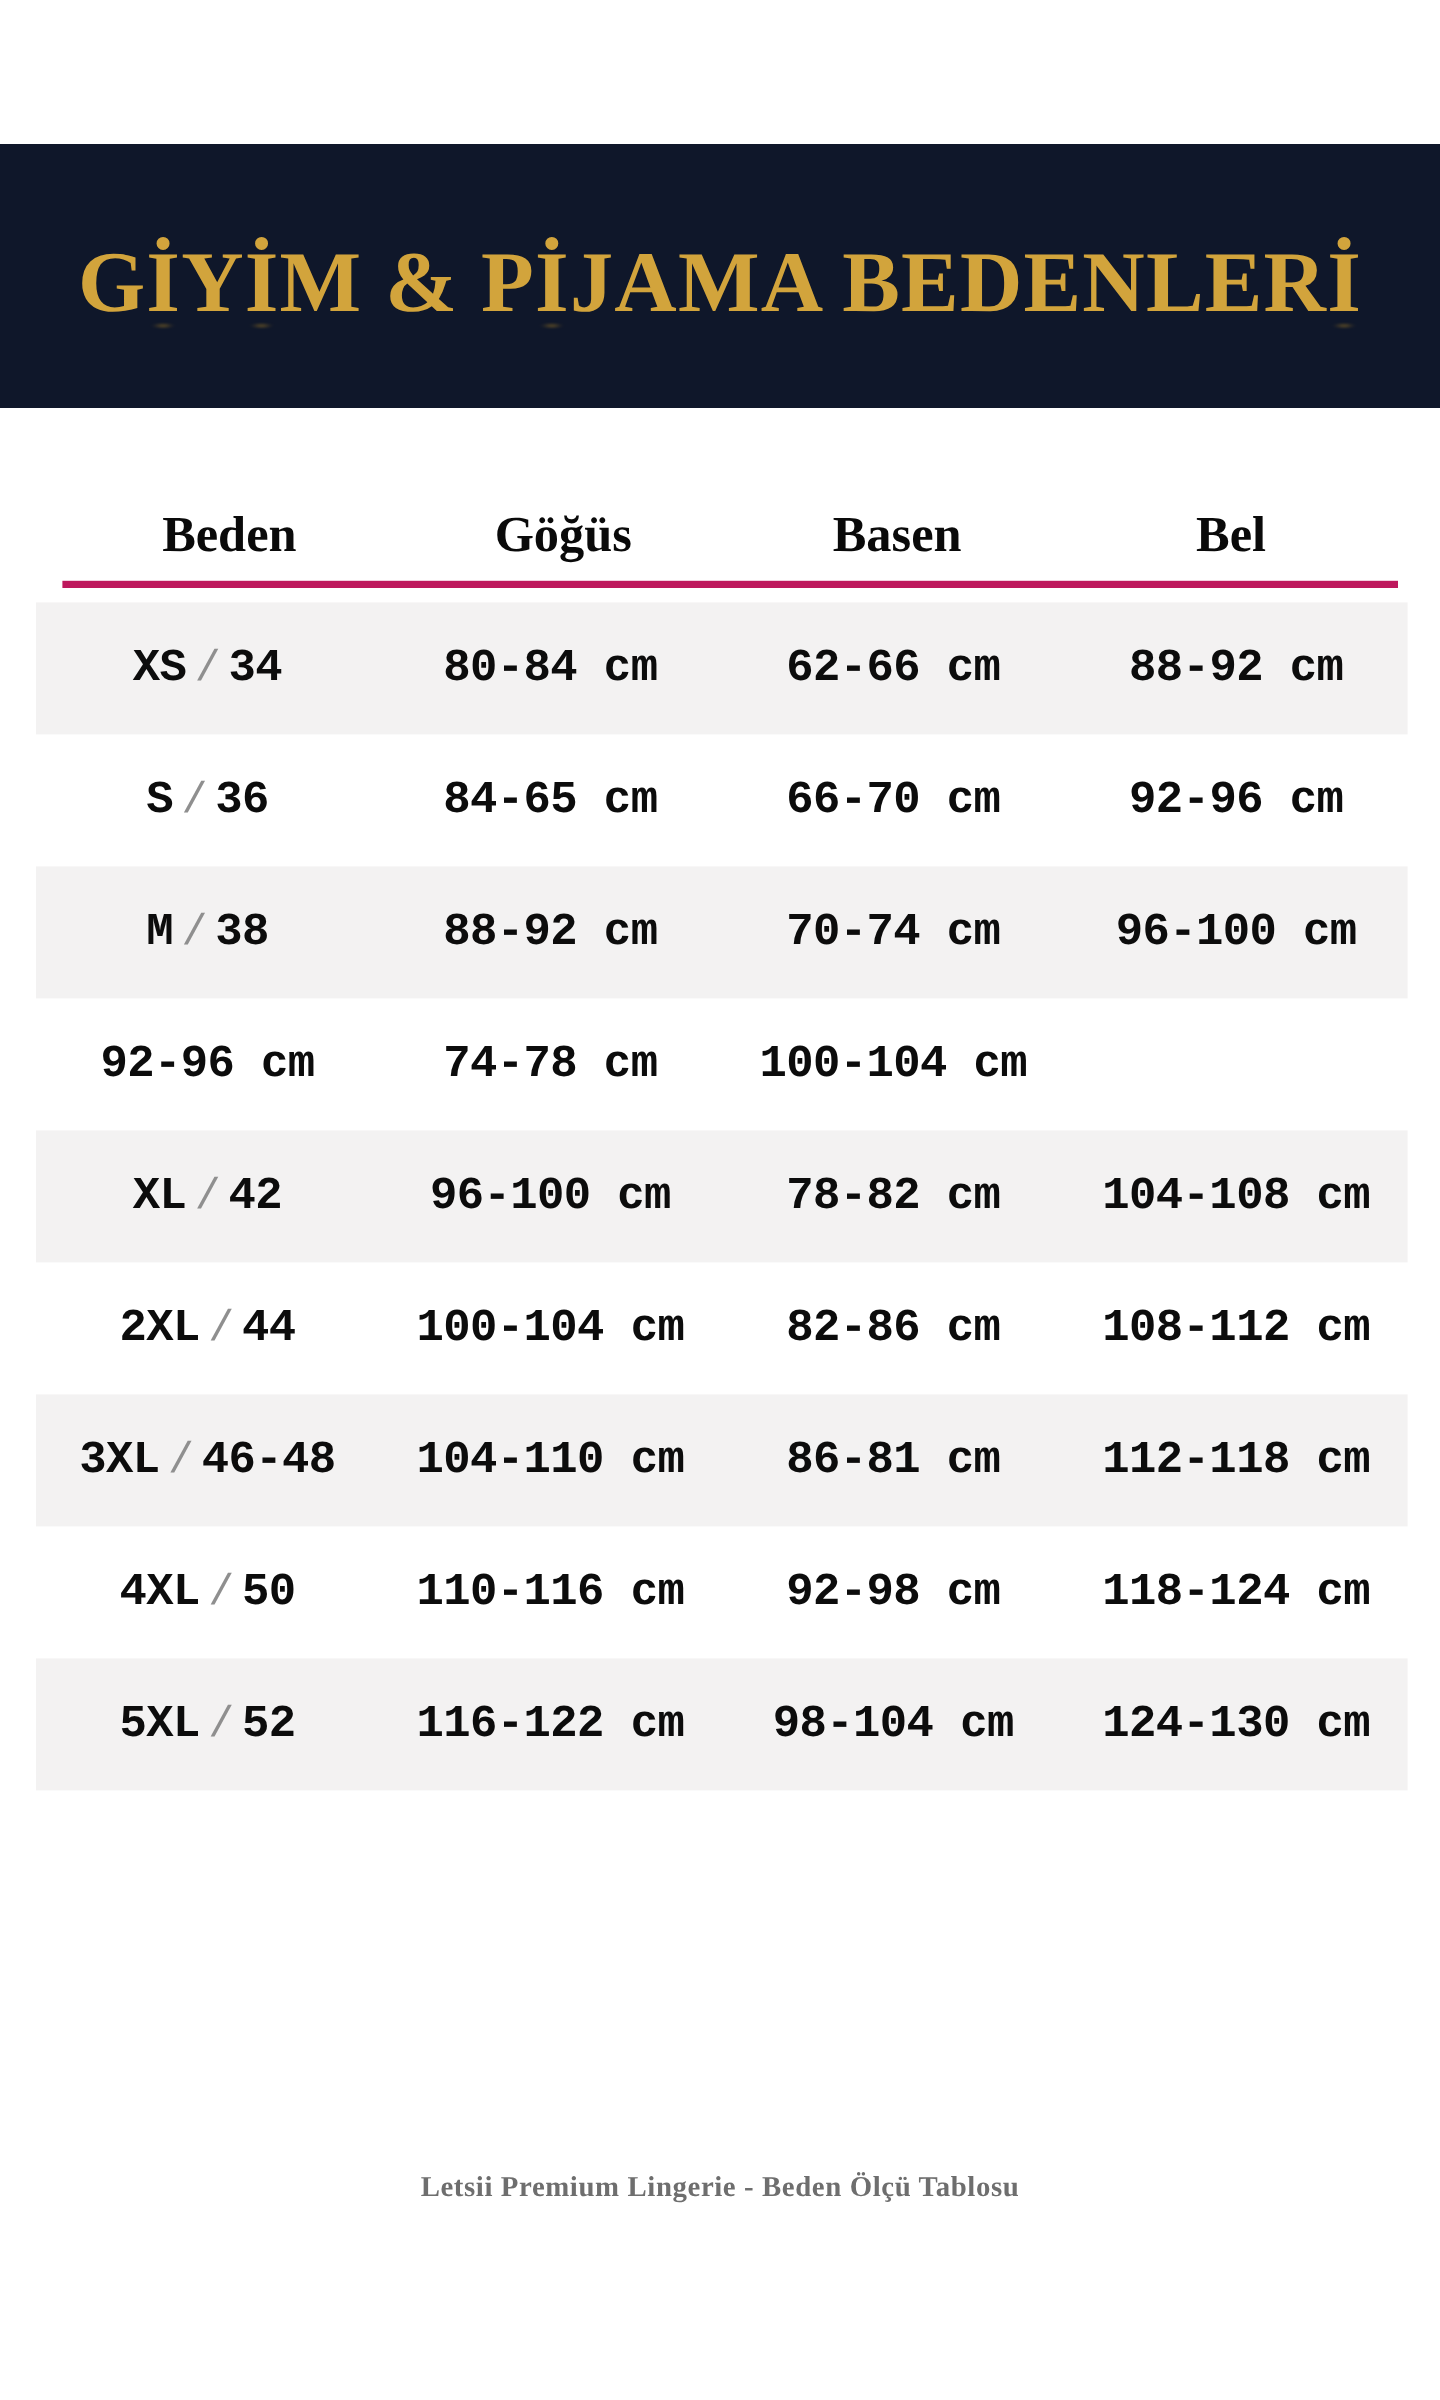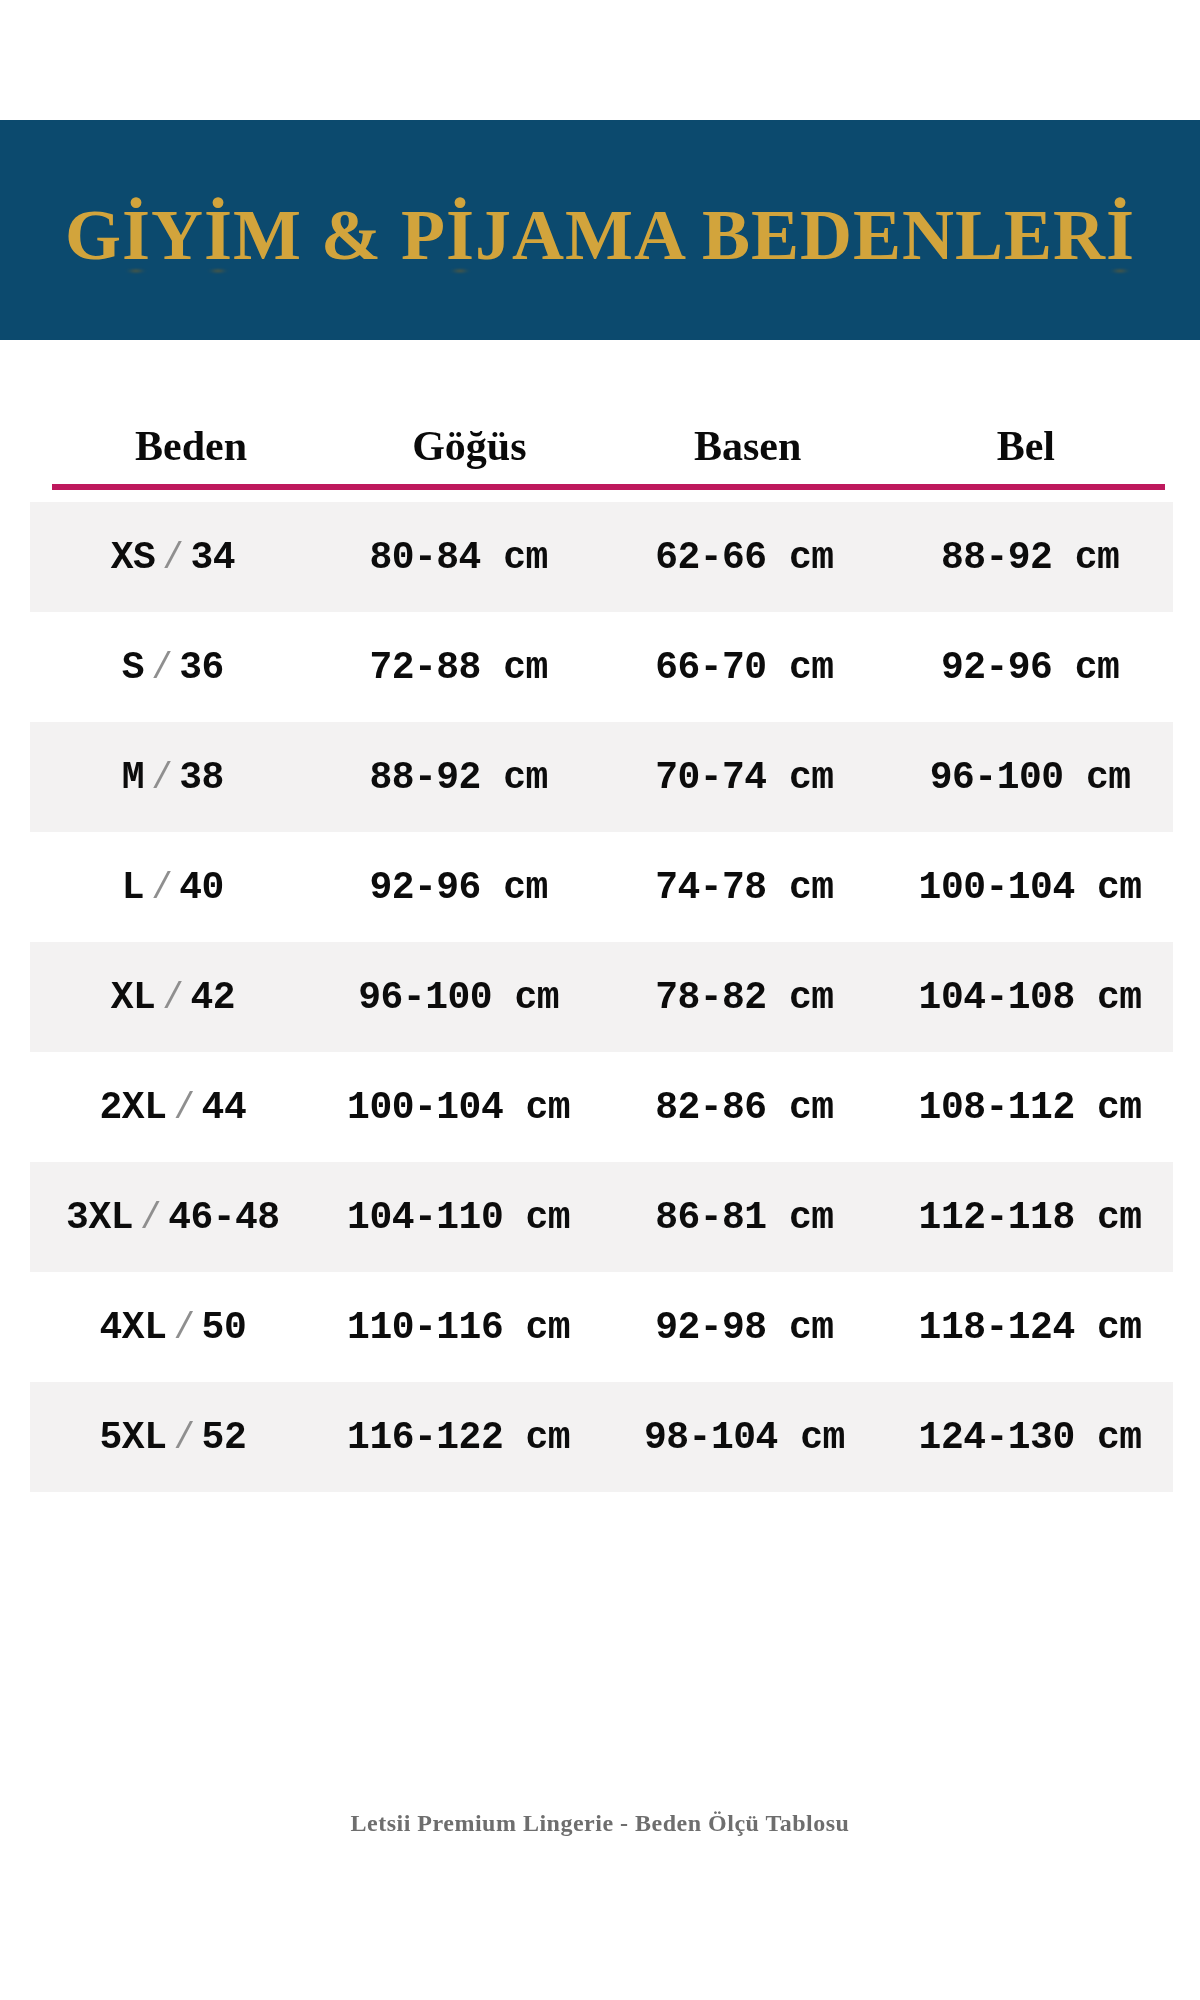"GİYİM & PİJAMA BEDENLERİ" .banner { background: #0c4a6e -> #0f172a }
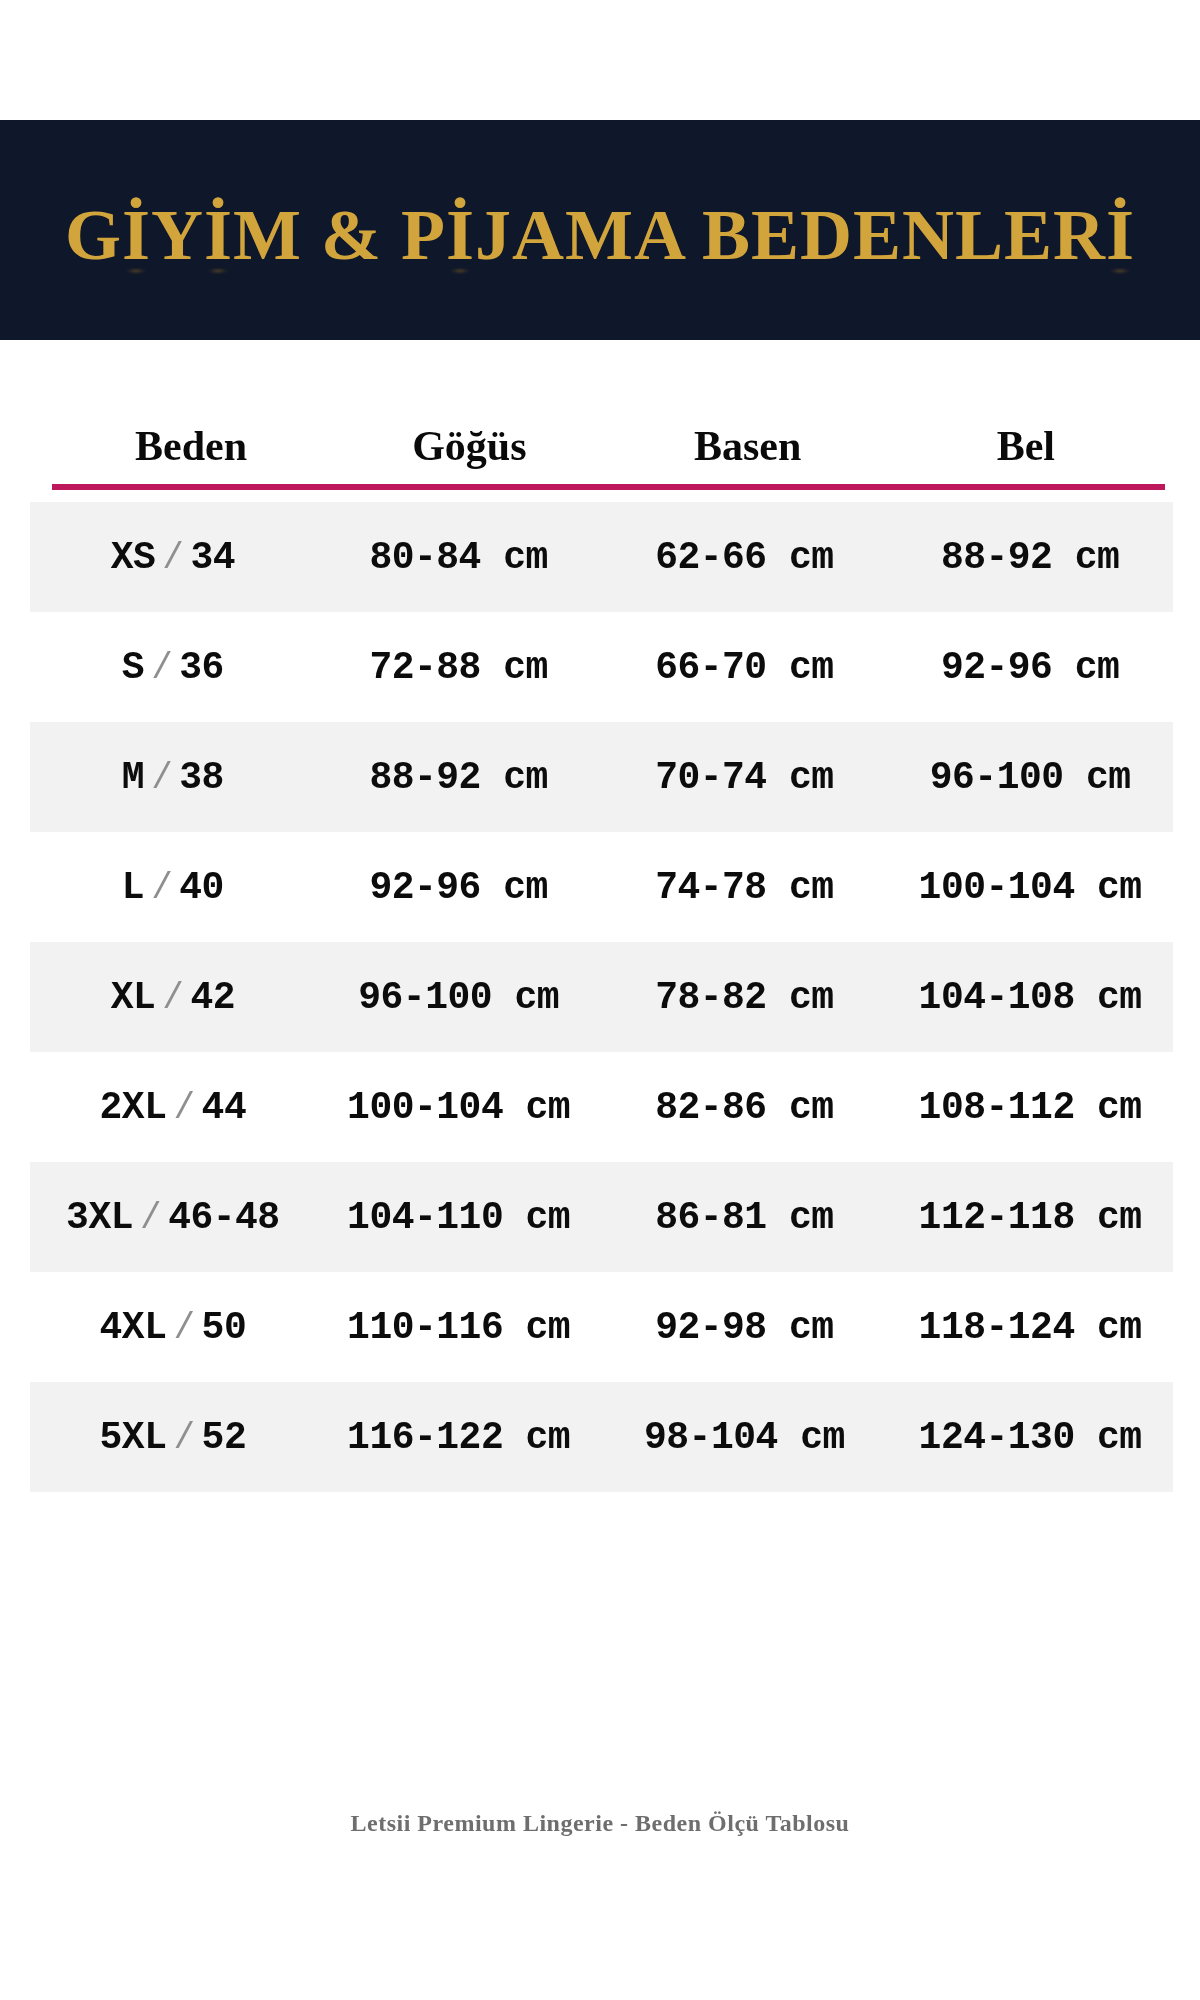"72-88 cm" div.cell { text: 72-88 -> 84-65 }
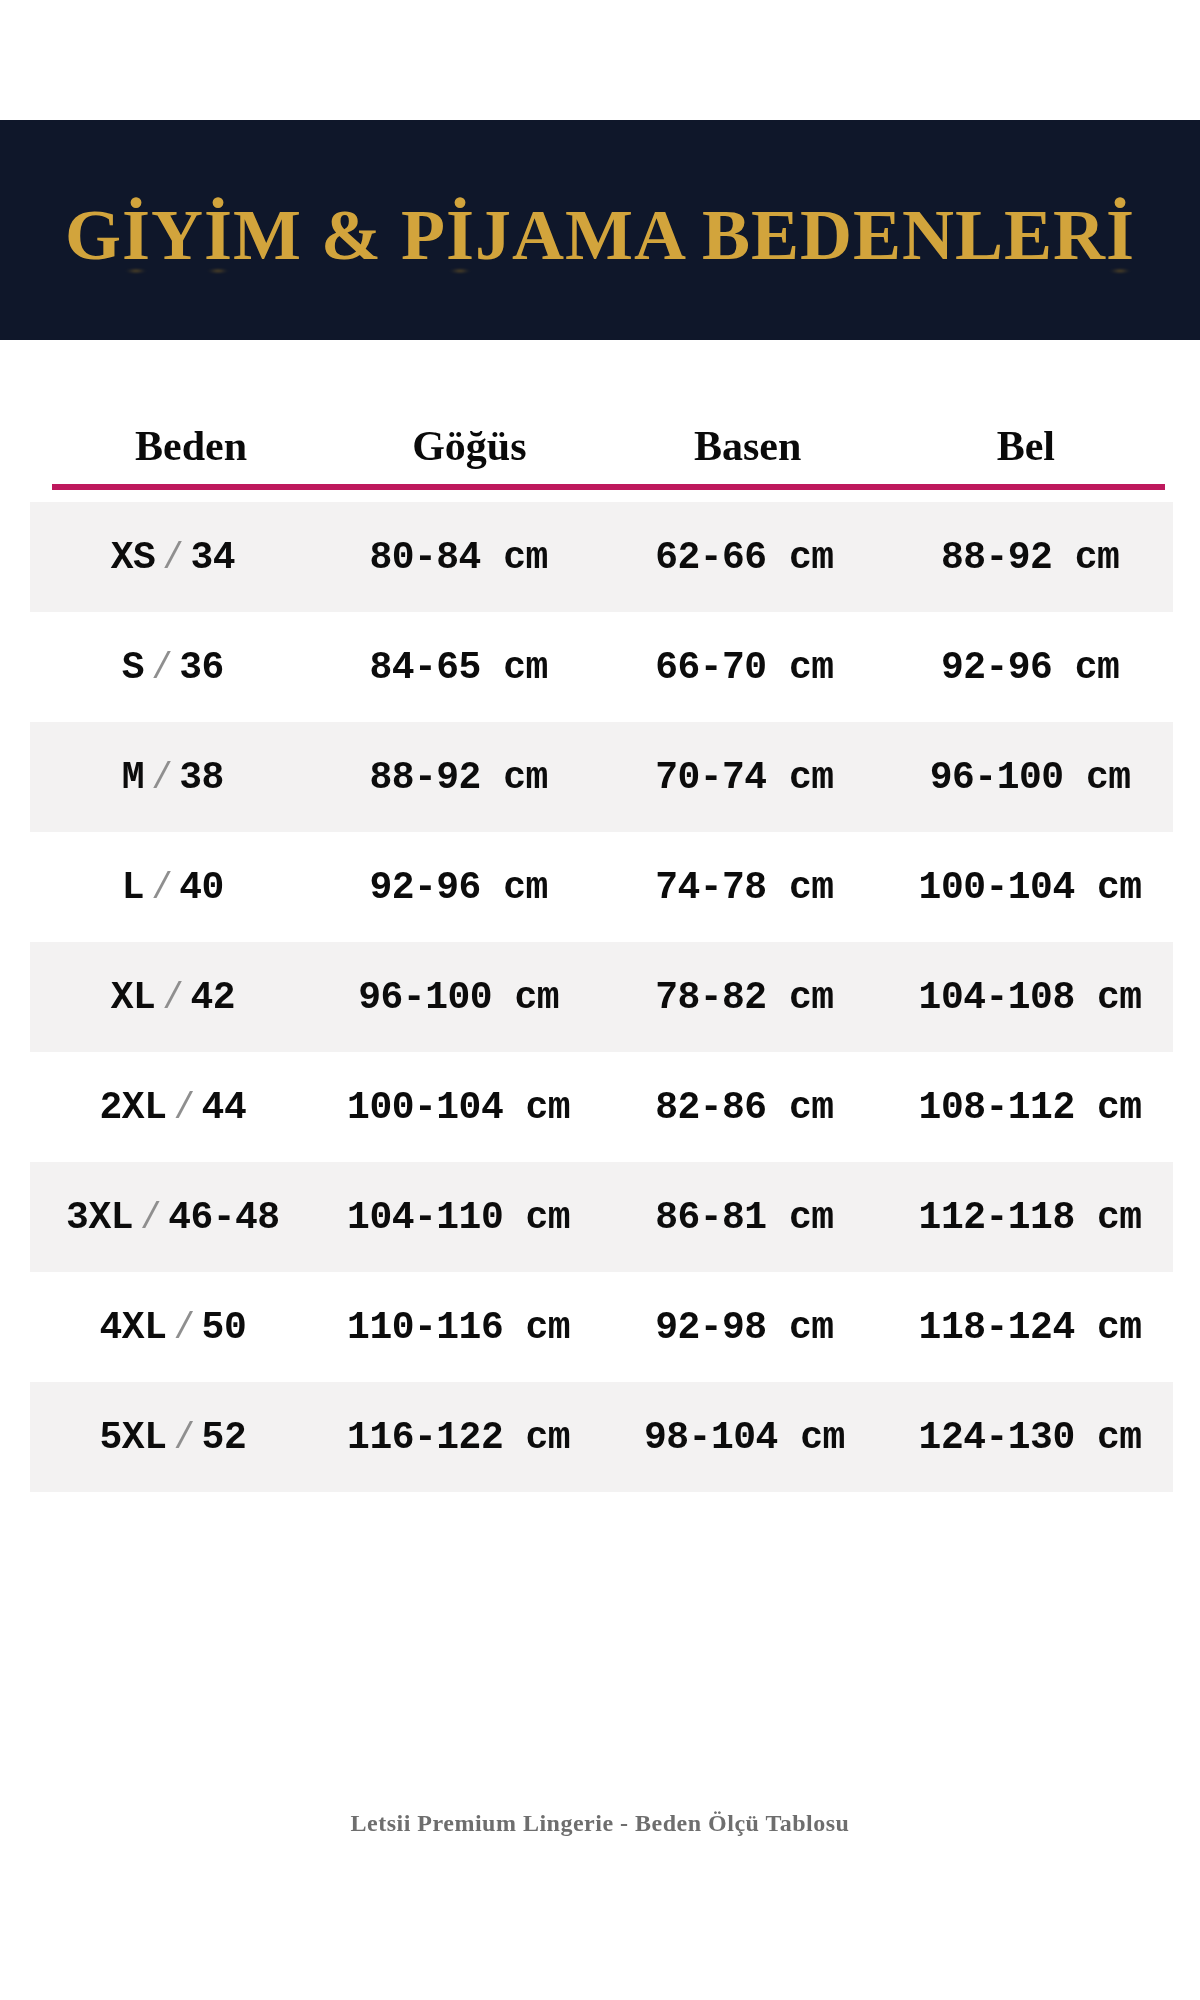"L / 40" div.cell { html: <div> <span>L</span><span>/</span><span>40</span> </div> -> none }
